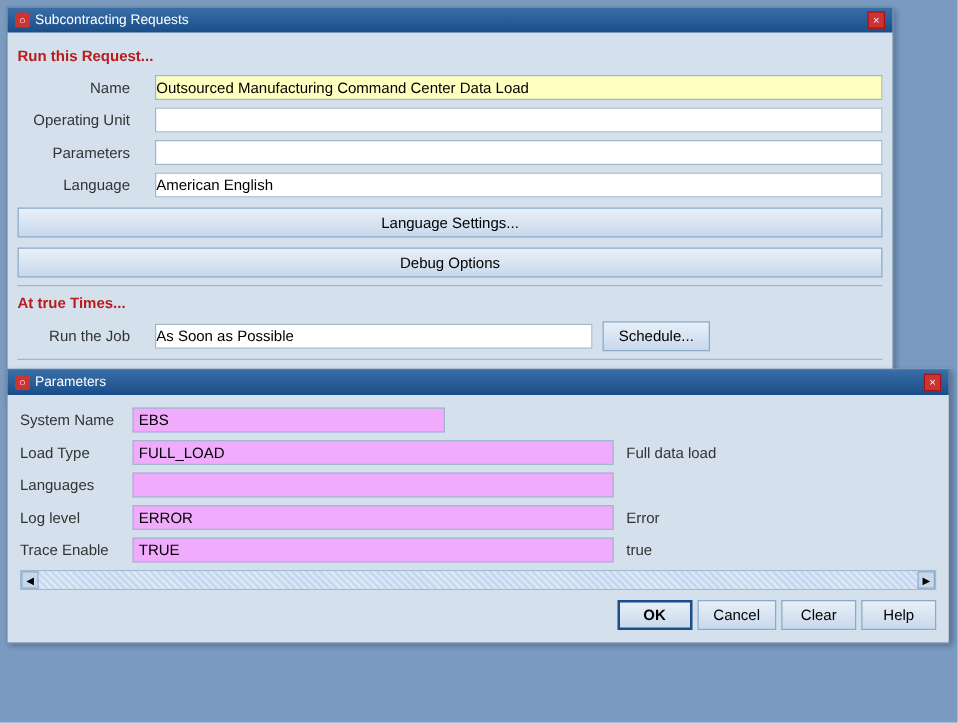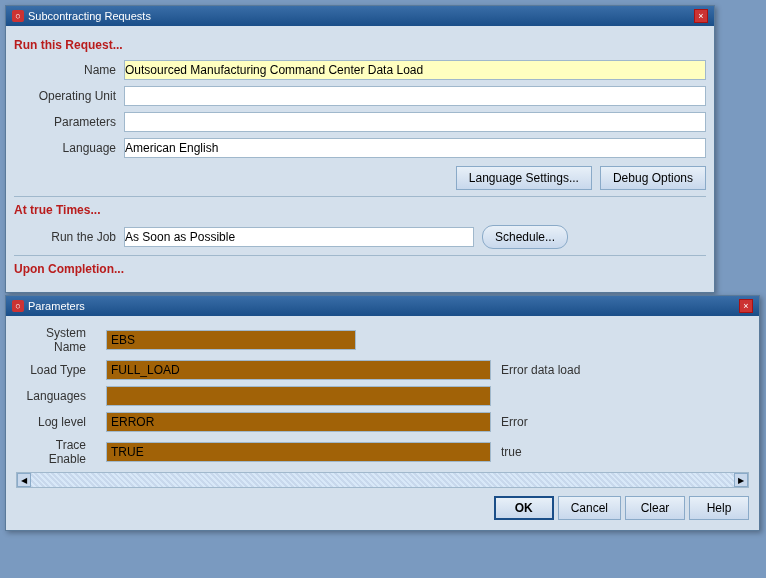"Name" .form-label { padding-right: 8px -> 20px }
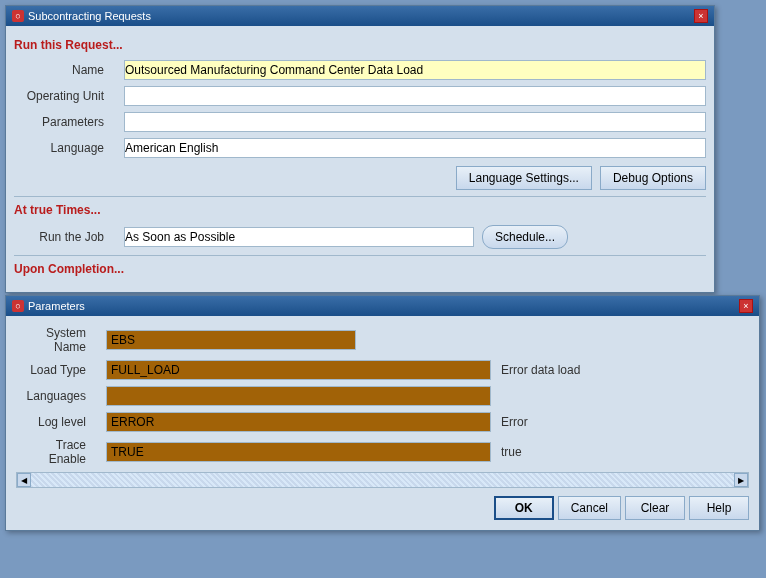"Language Settings..." .button-row { flex-direction: none -> column }
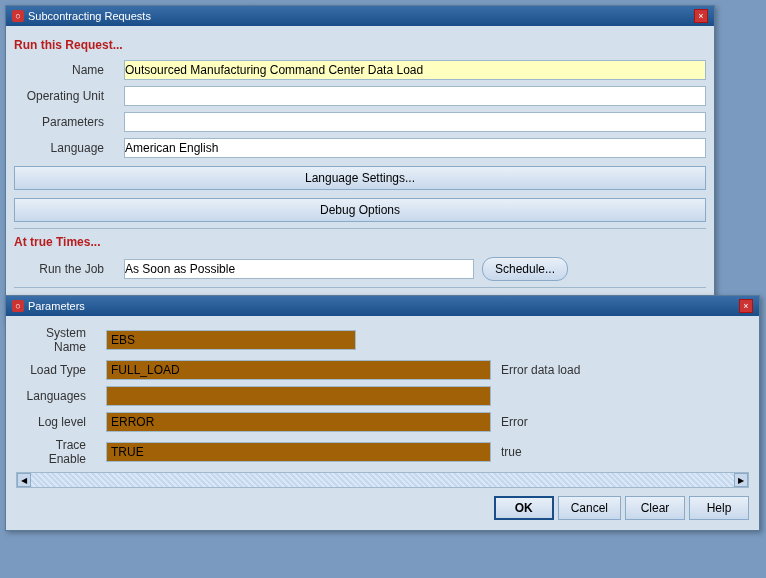"Schedule..." button.btn { border-radius: 11px -> none }
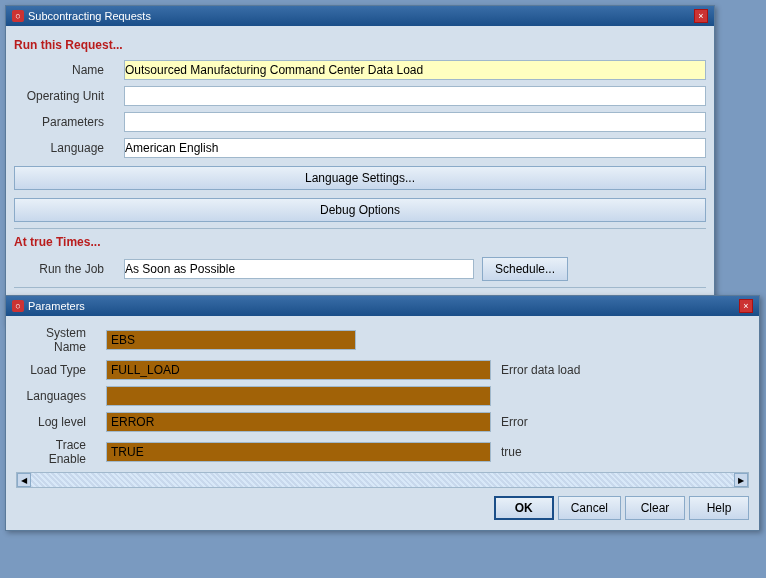"System Name" .params-label { padding-right: 20px -> 8px; text-align: right -> none }
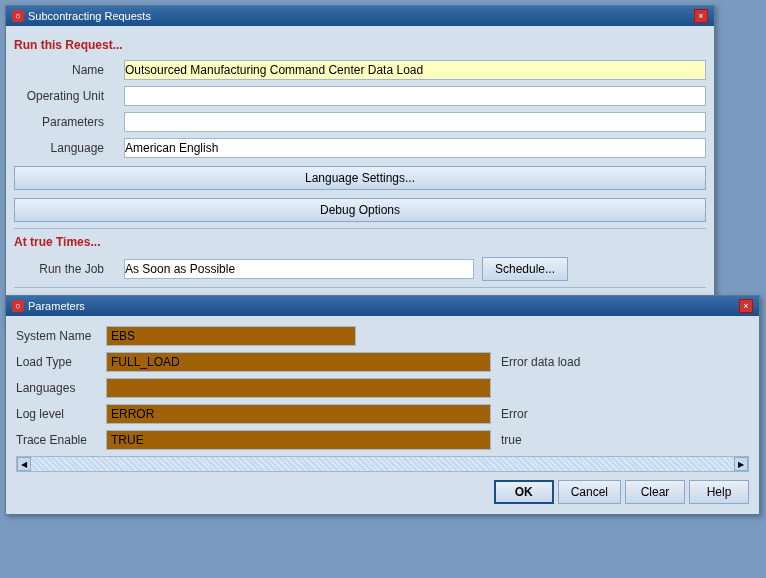"EBS" .params-input { background: #a16207 -> #f0abfc }
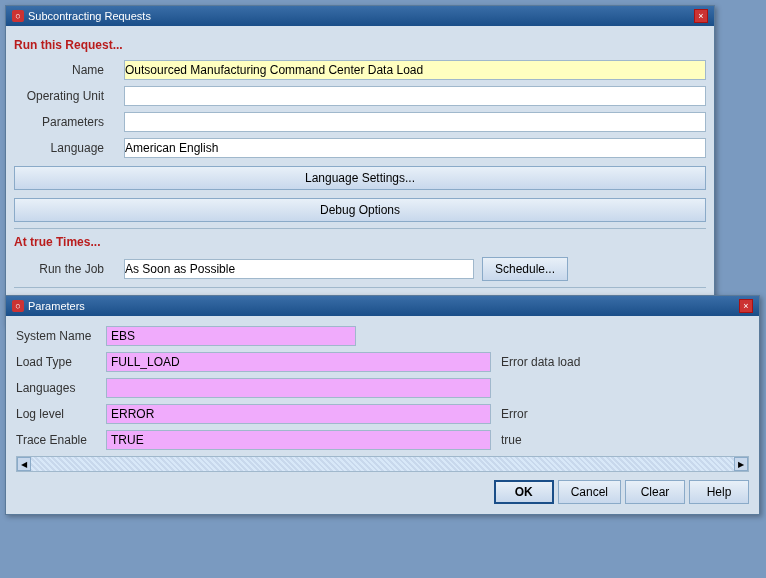"Error data load" span.params-description { text: Error -> Full }
